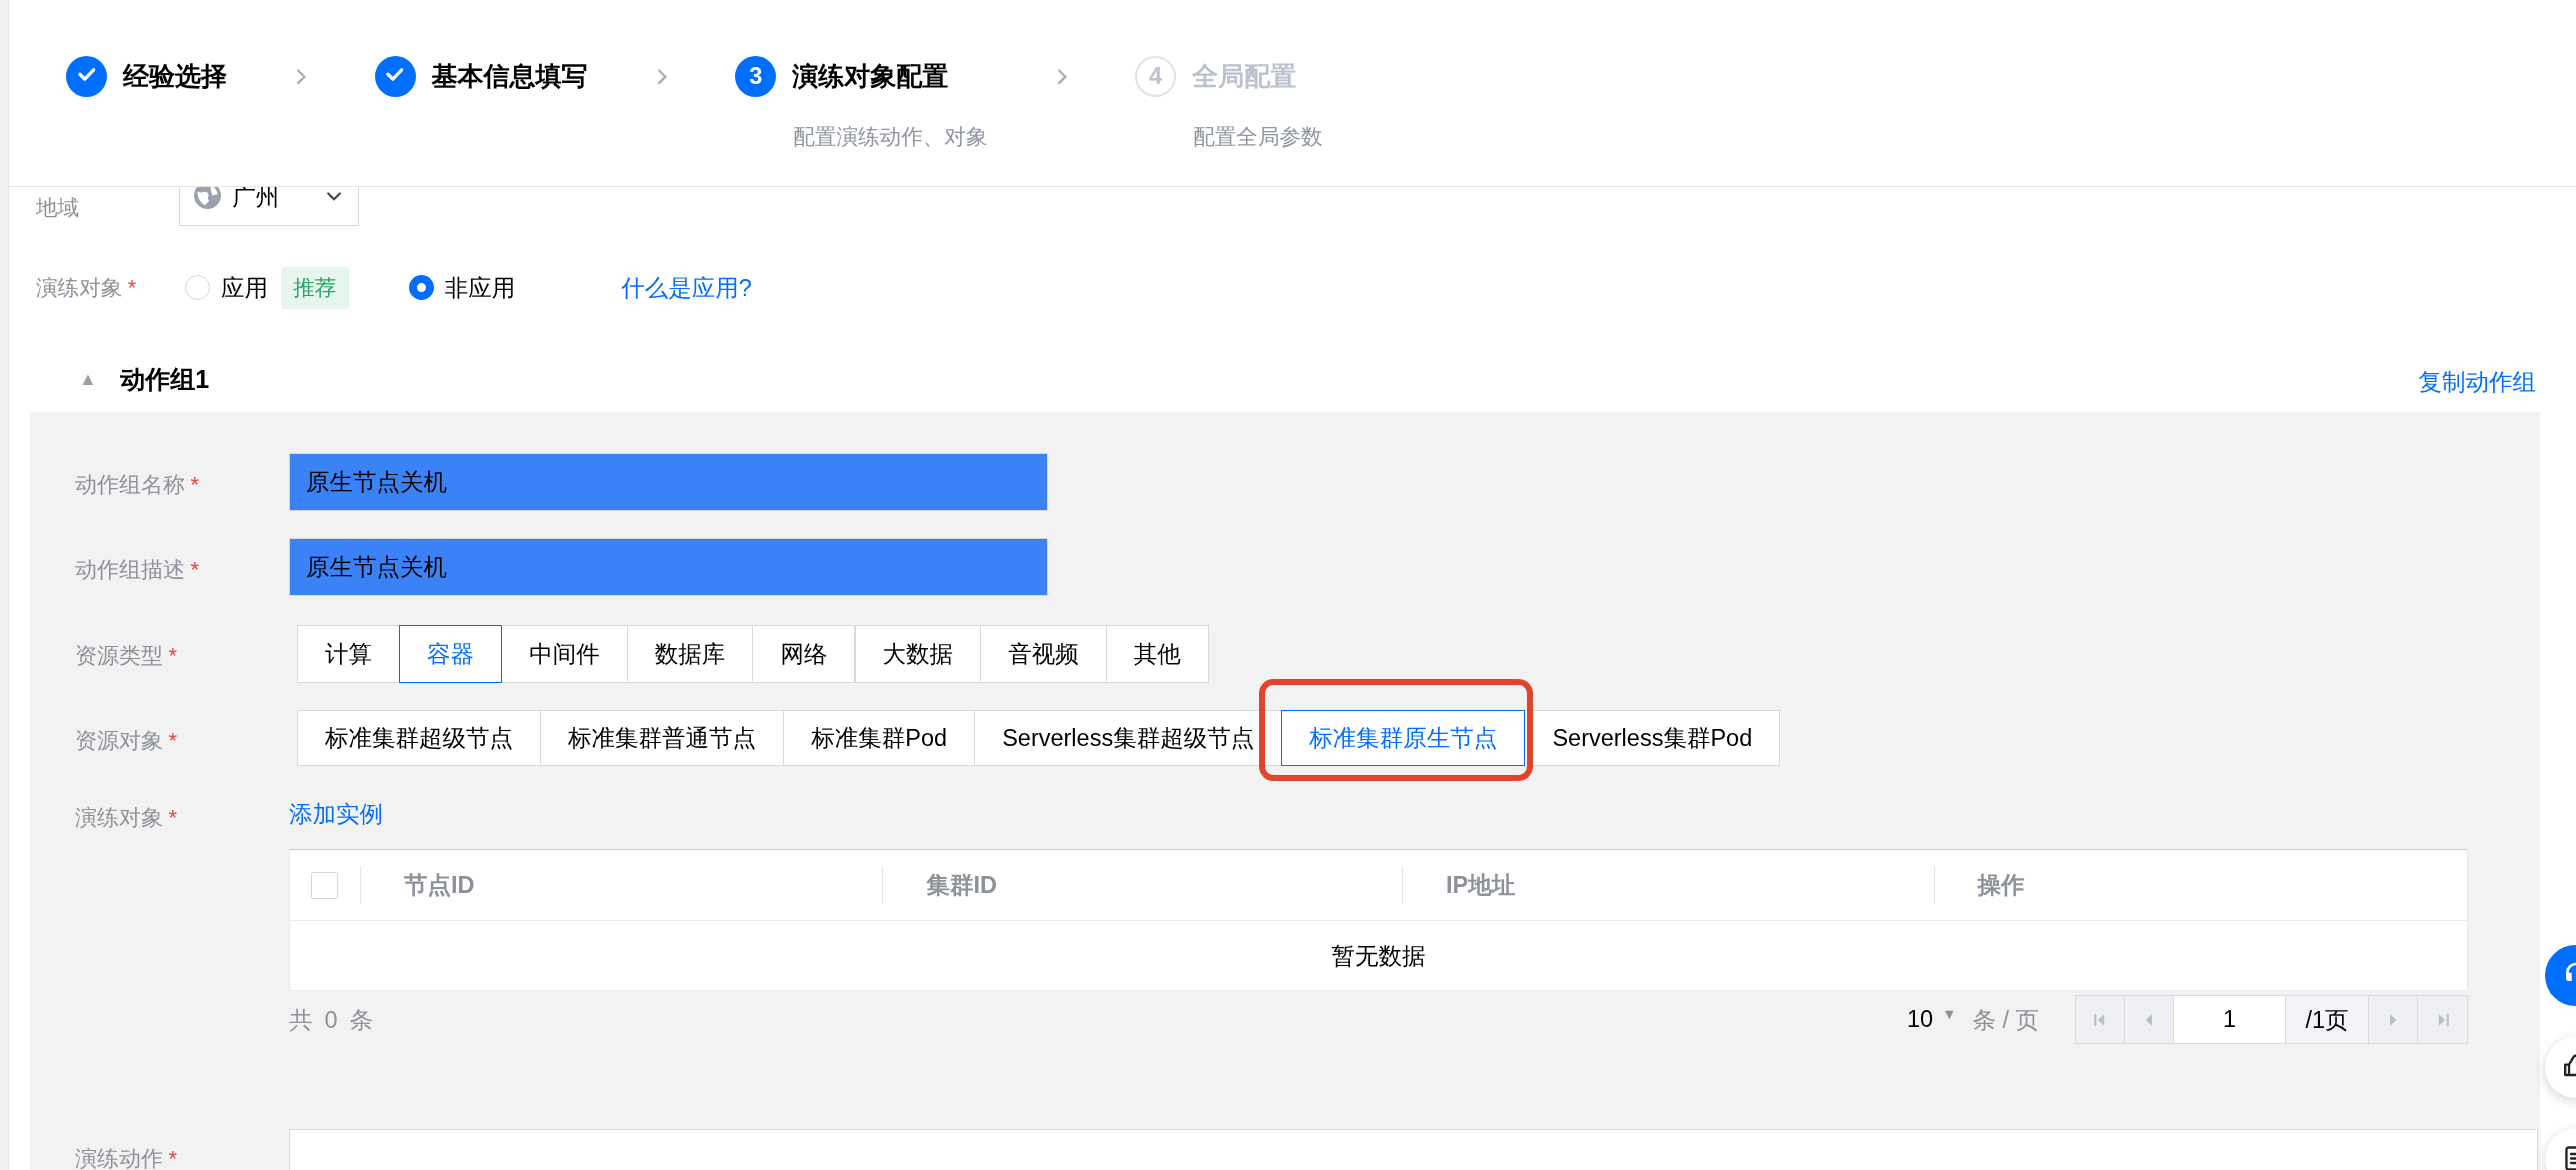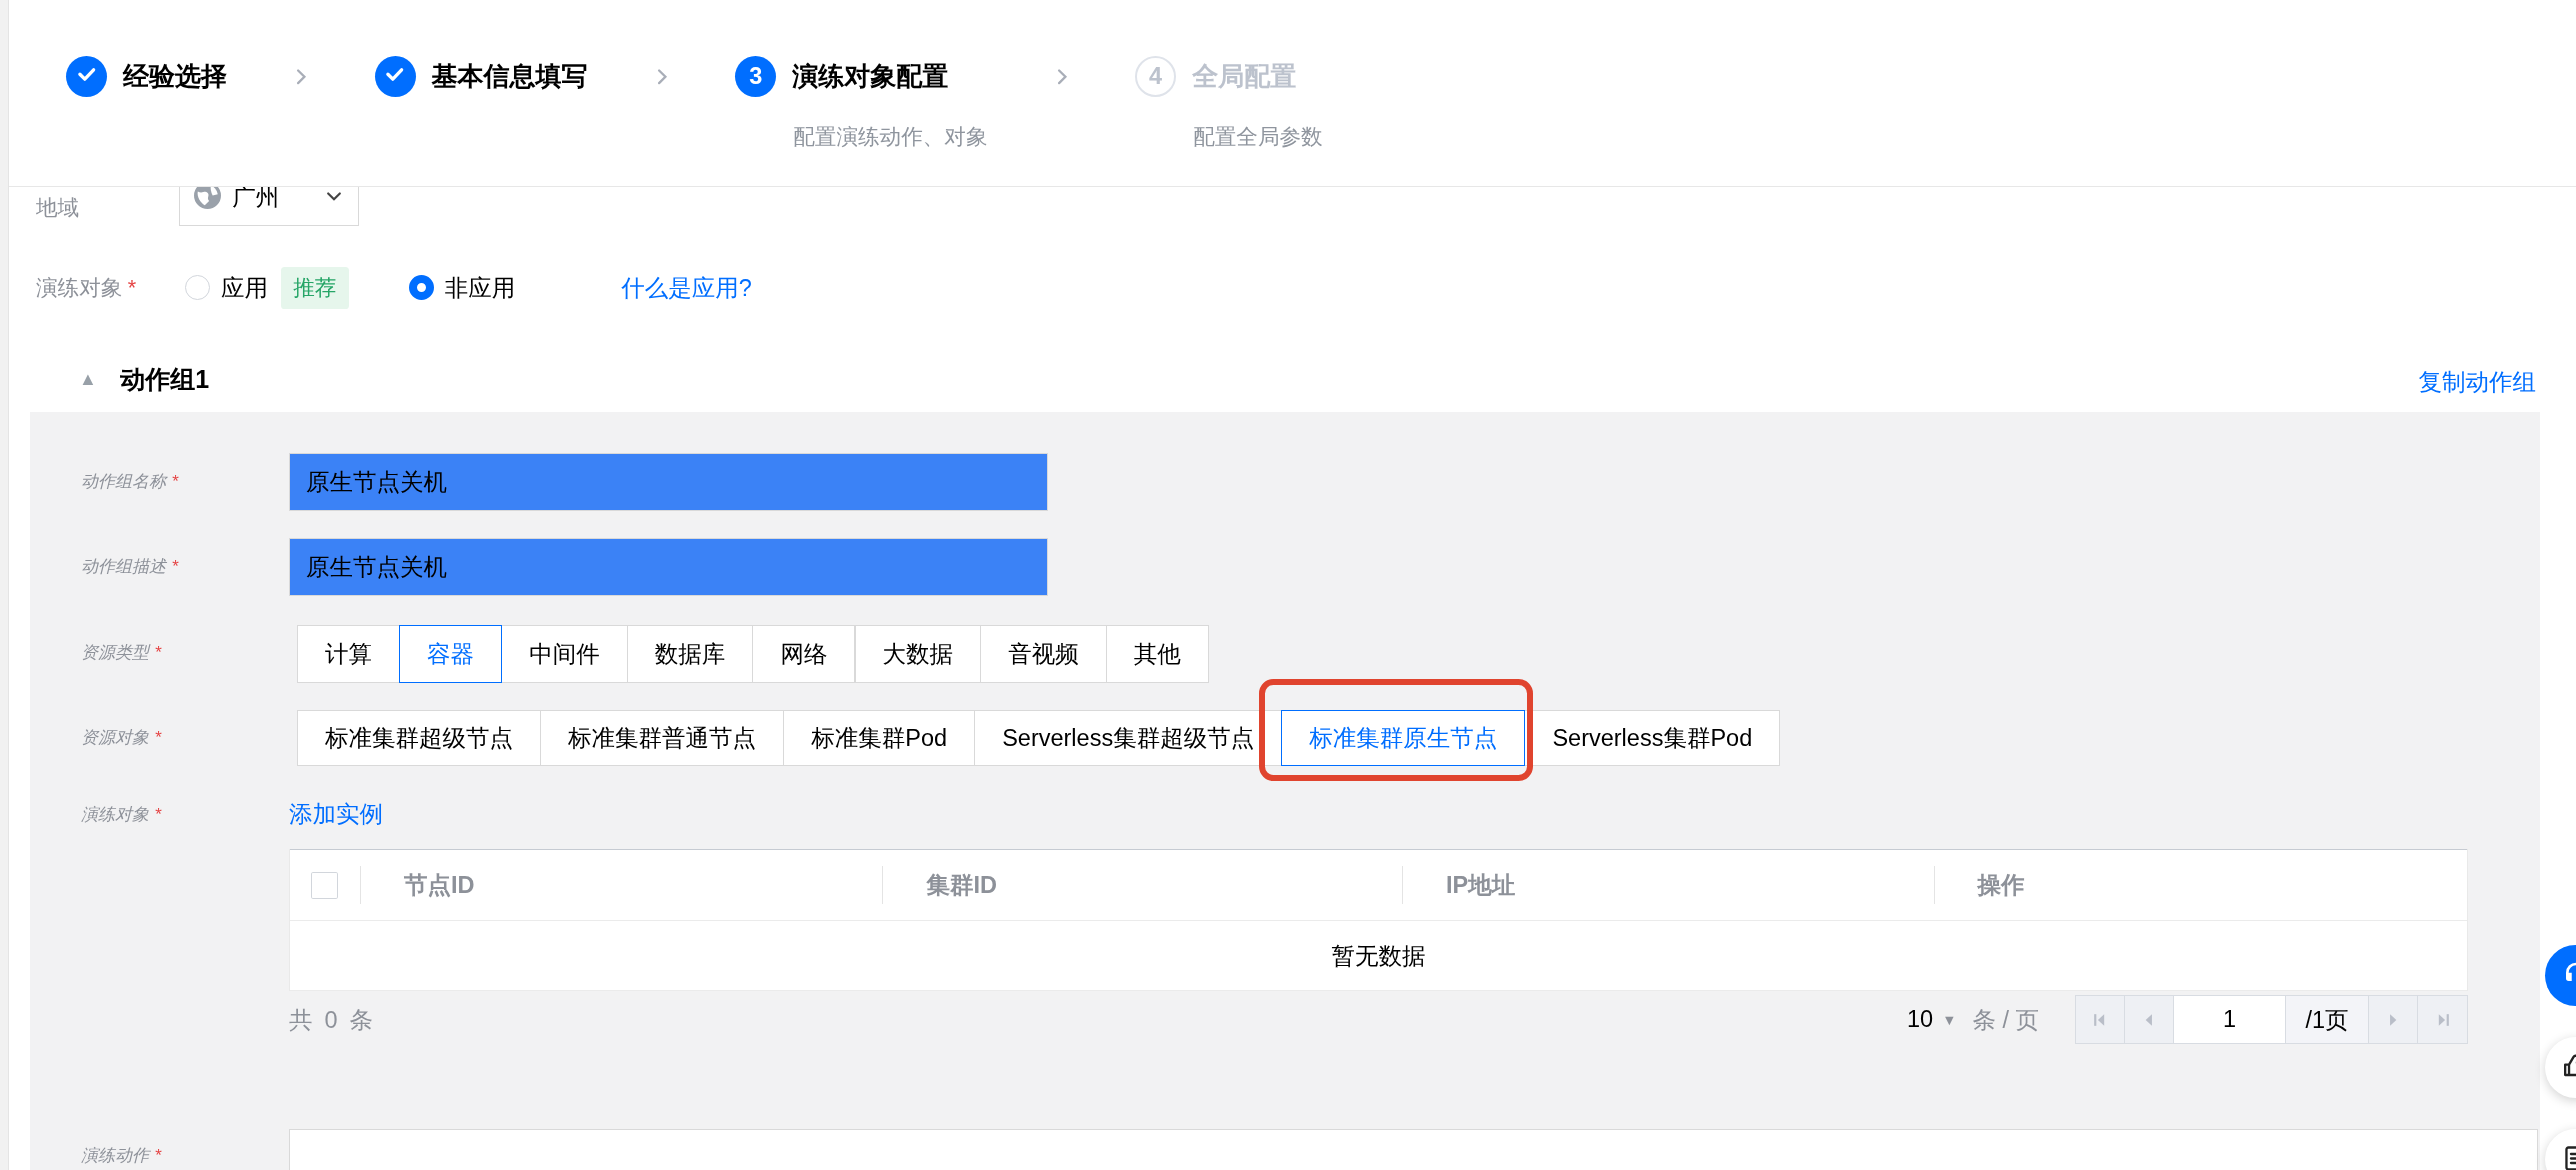"动作组名称 *" .p-label { font-size: 17px -> 22px; font-style: italic -> none; left: 51px -> 45px }
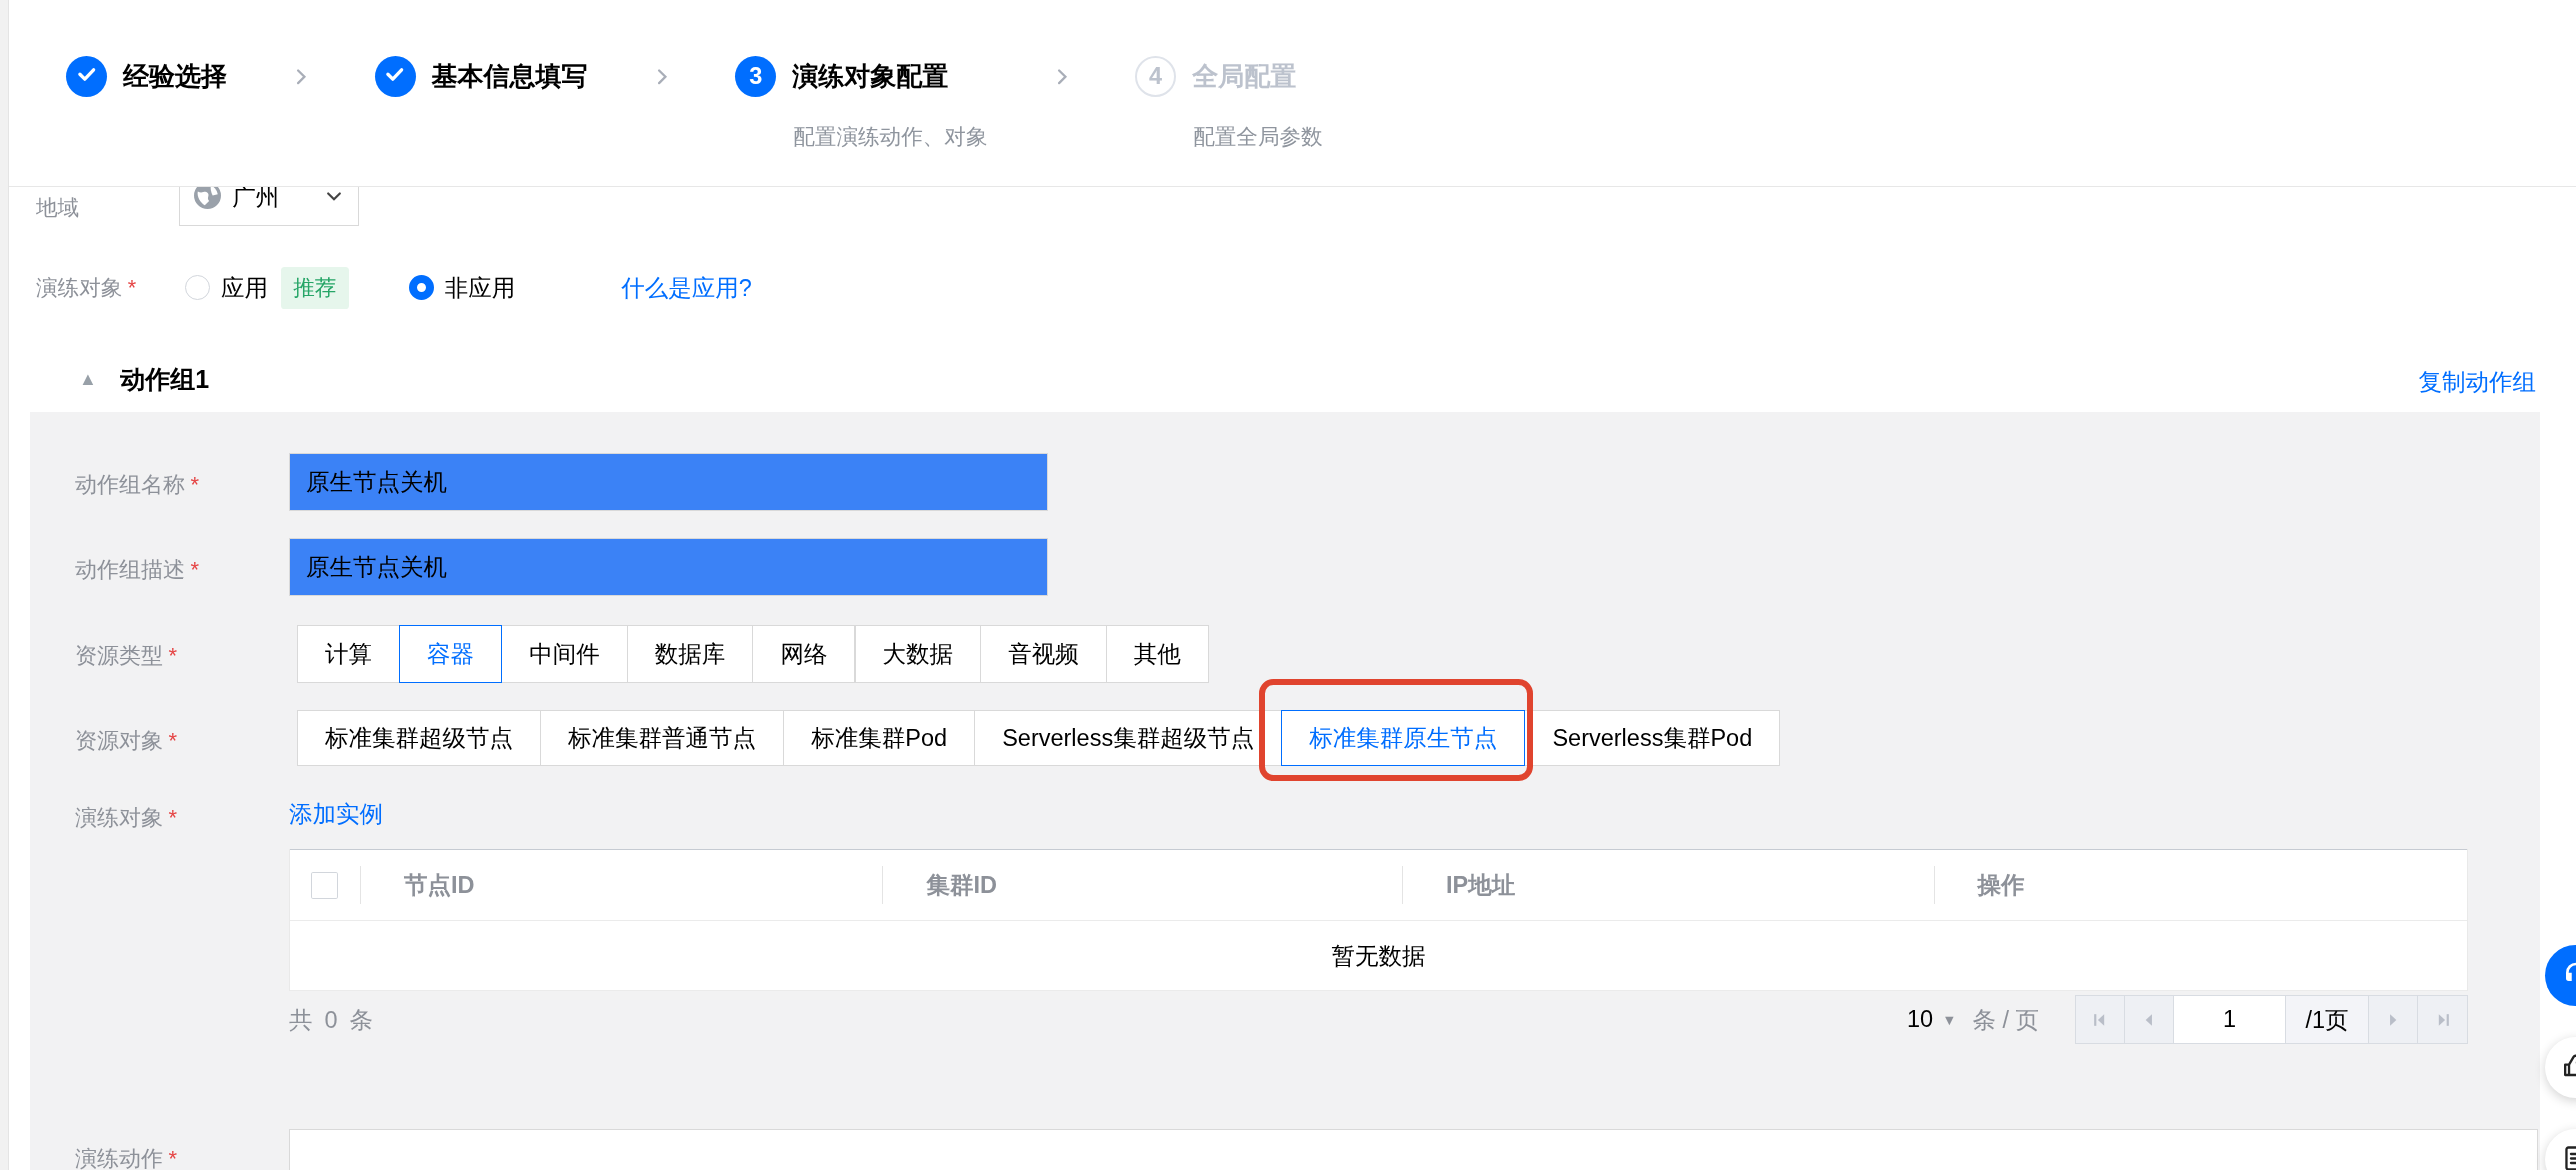"10" .psize { align-items: center -> none }
